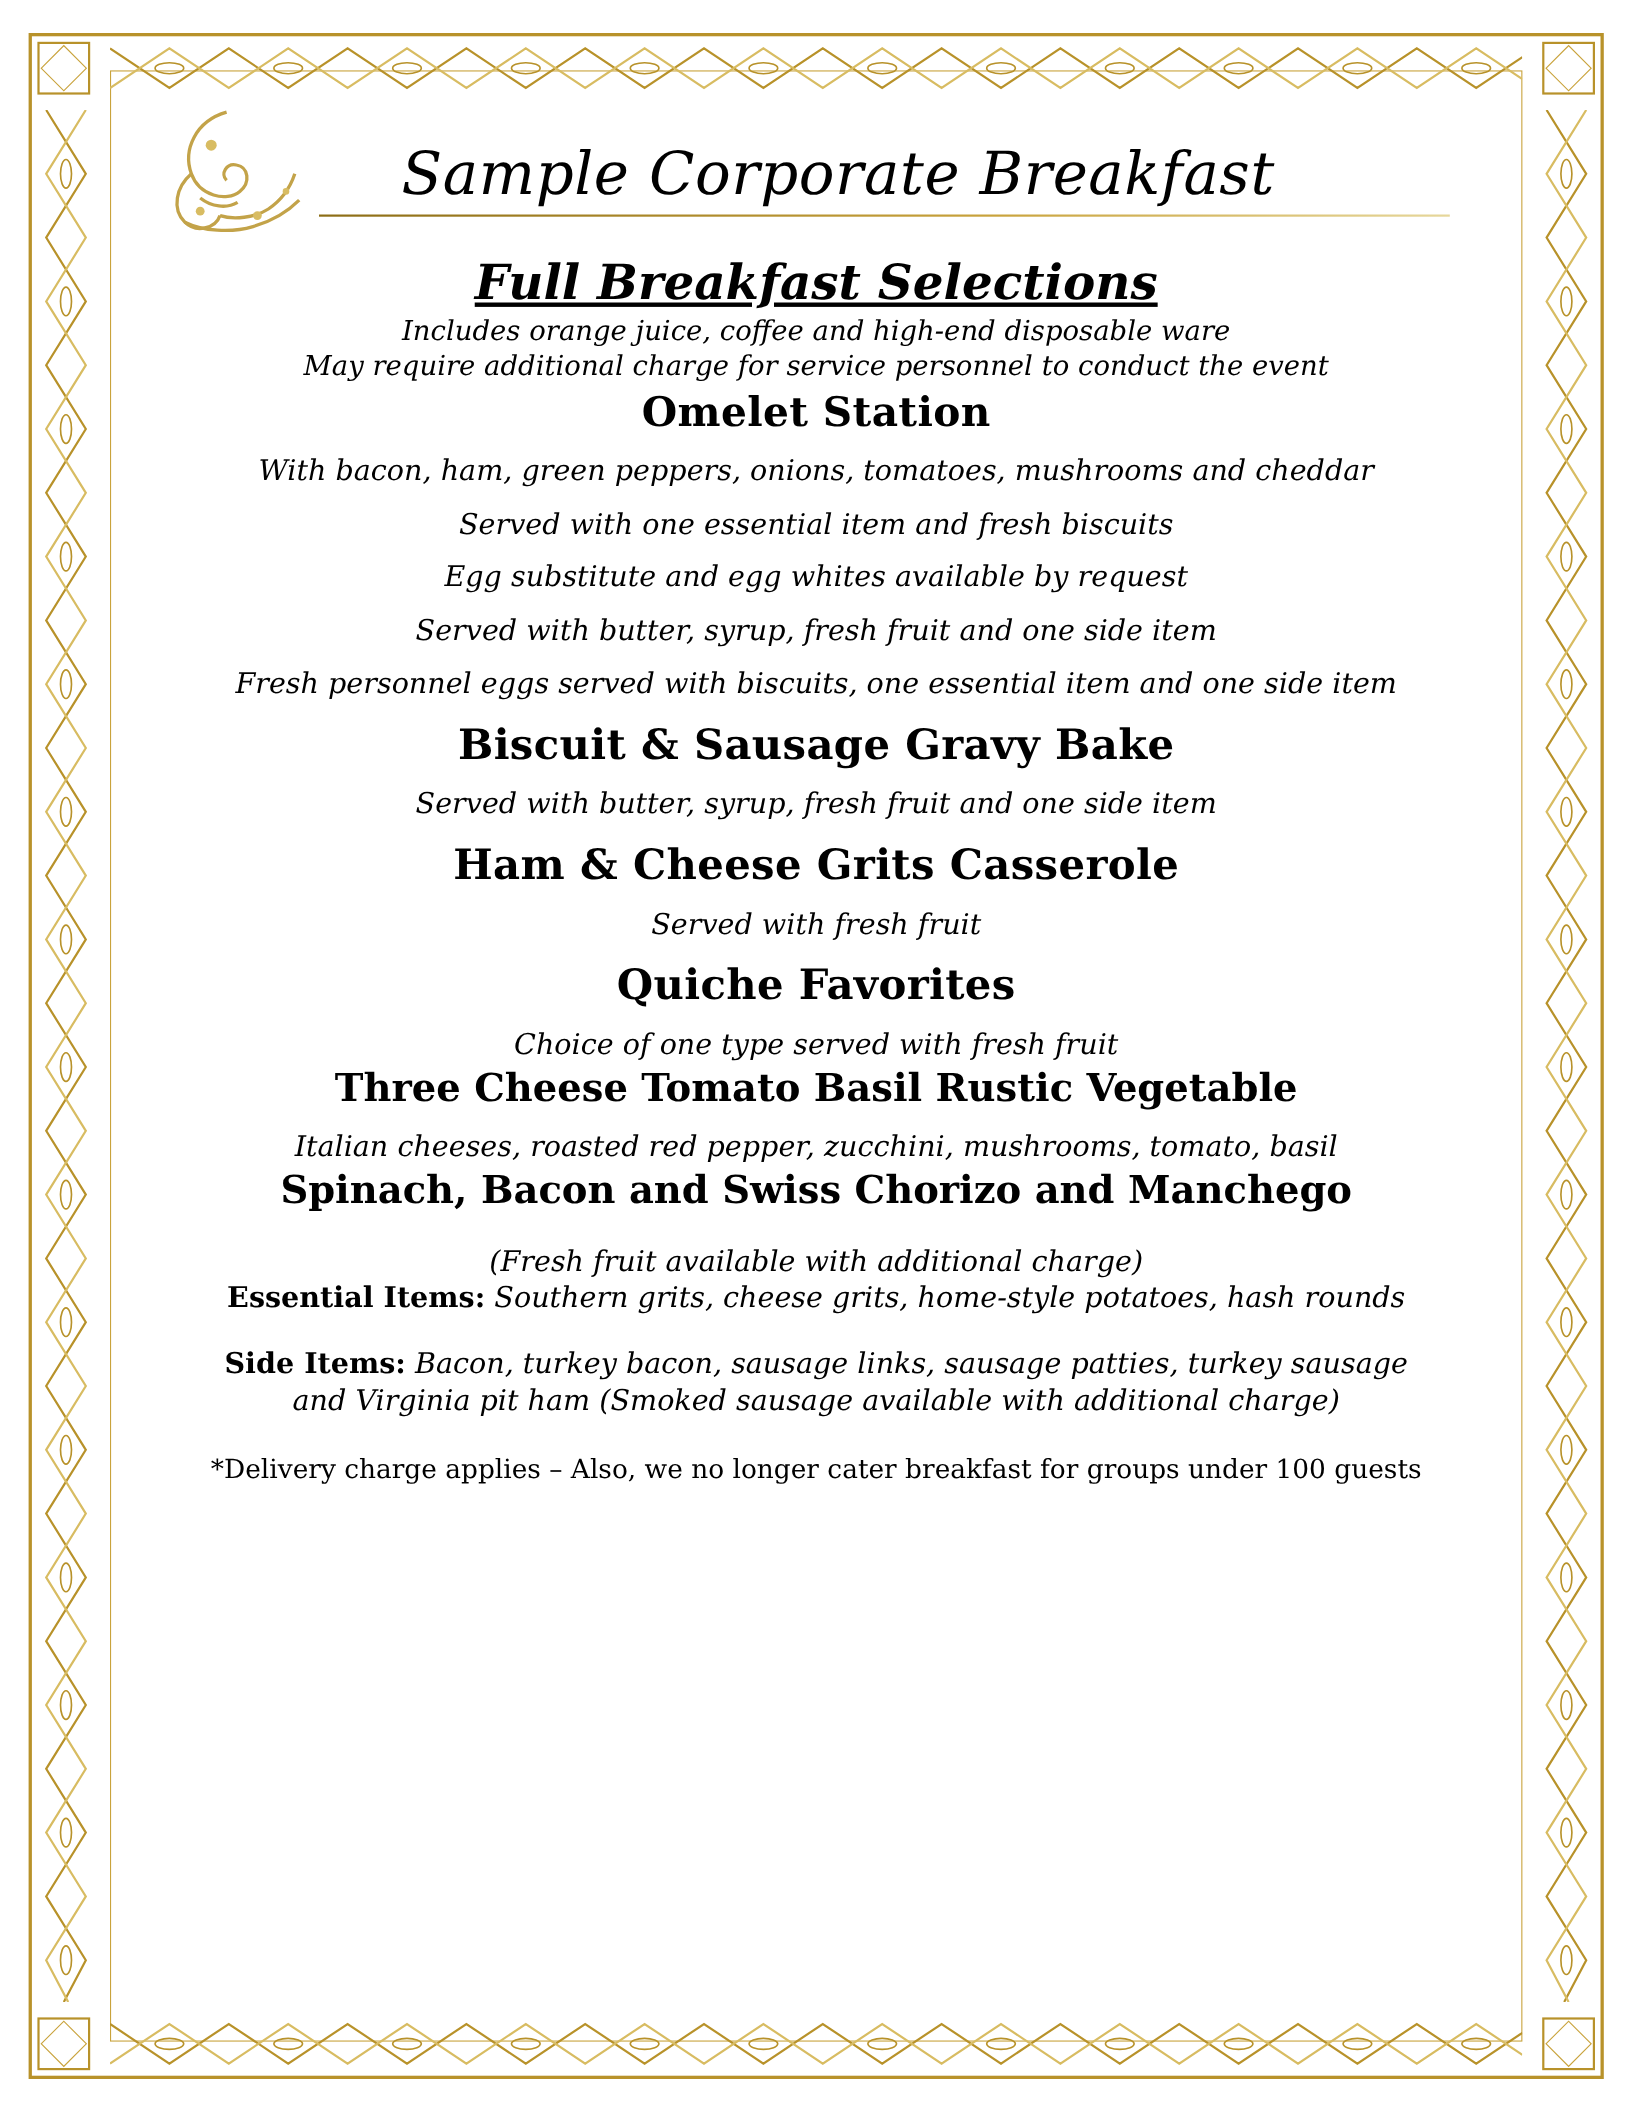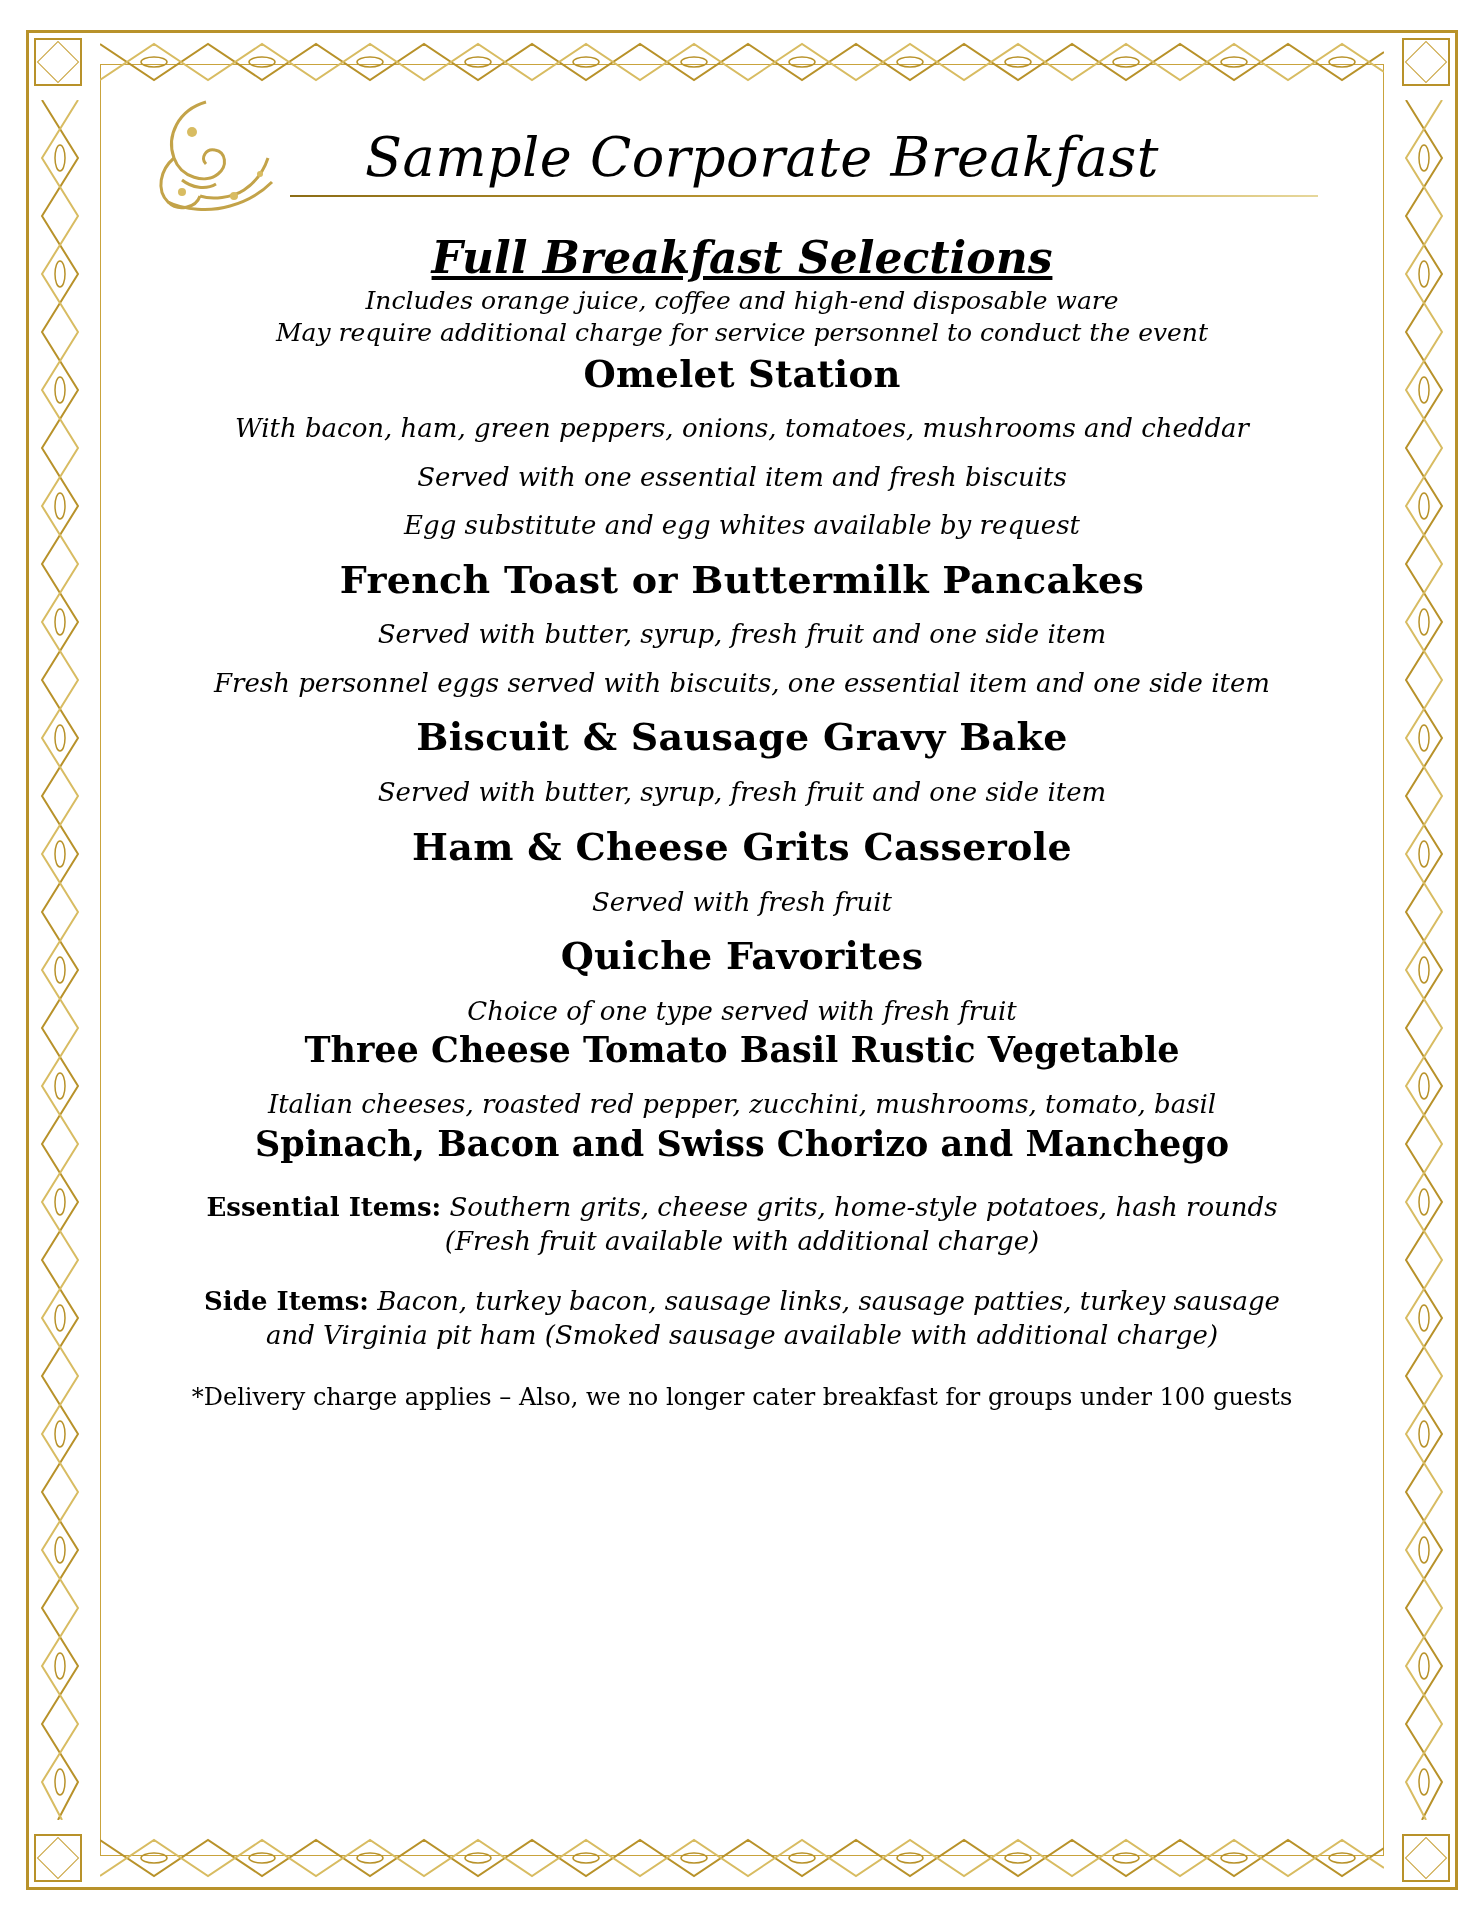"French Toast or Buttermilk Pancakes" div.item-name { html: <div>French Toast or Buttermilk Pancakes</div> -> none }
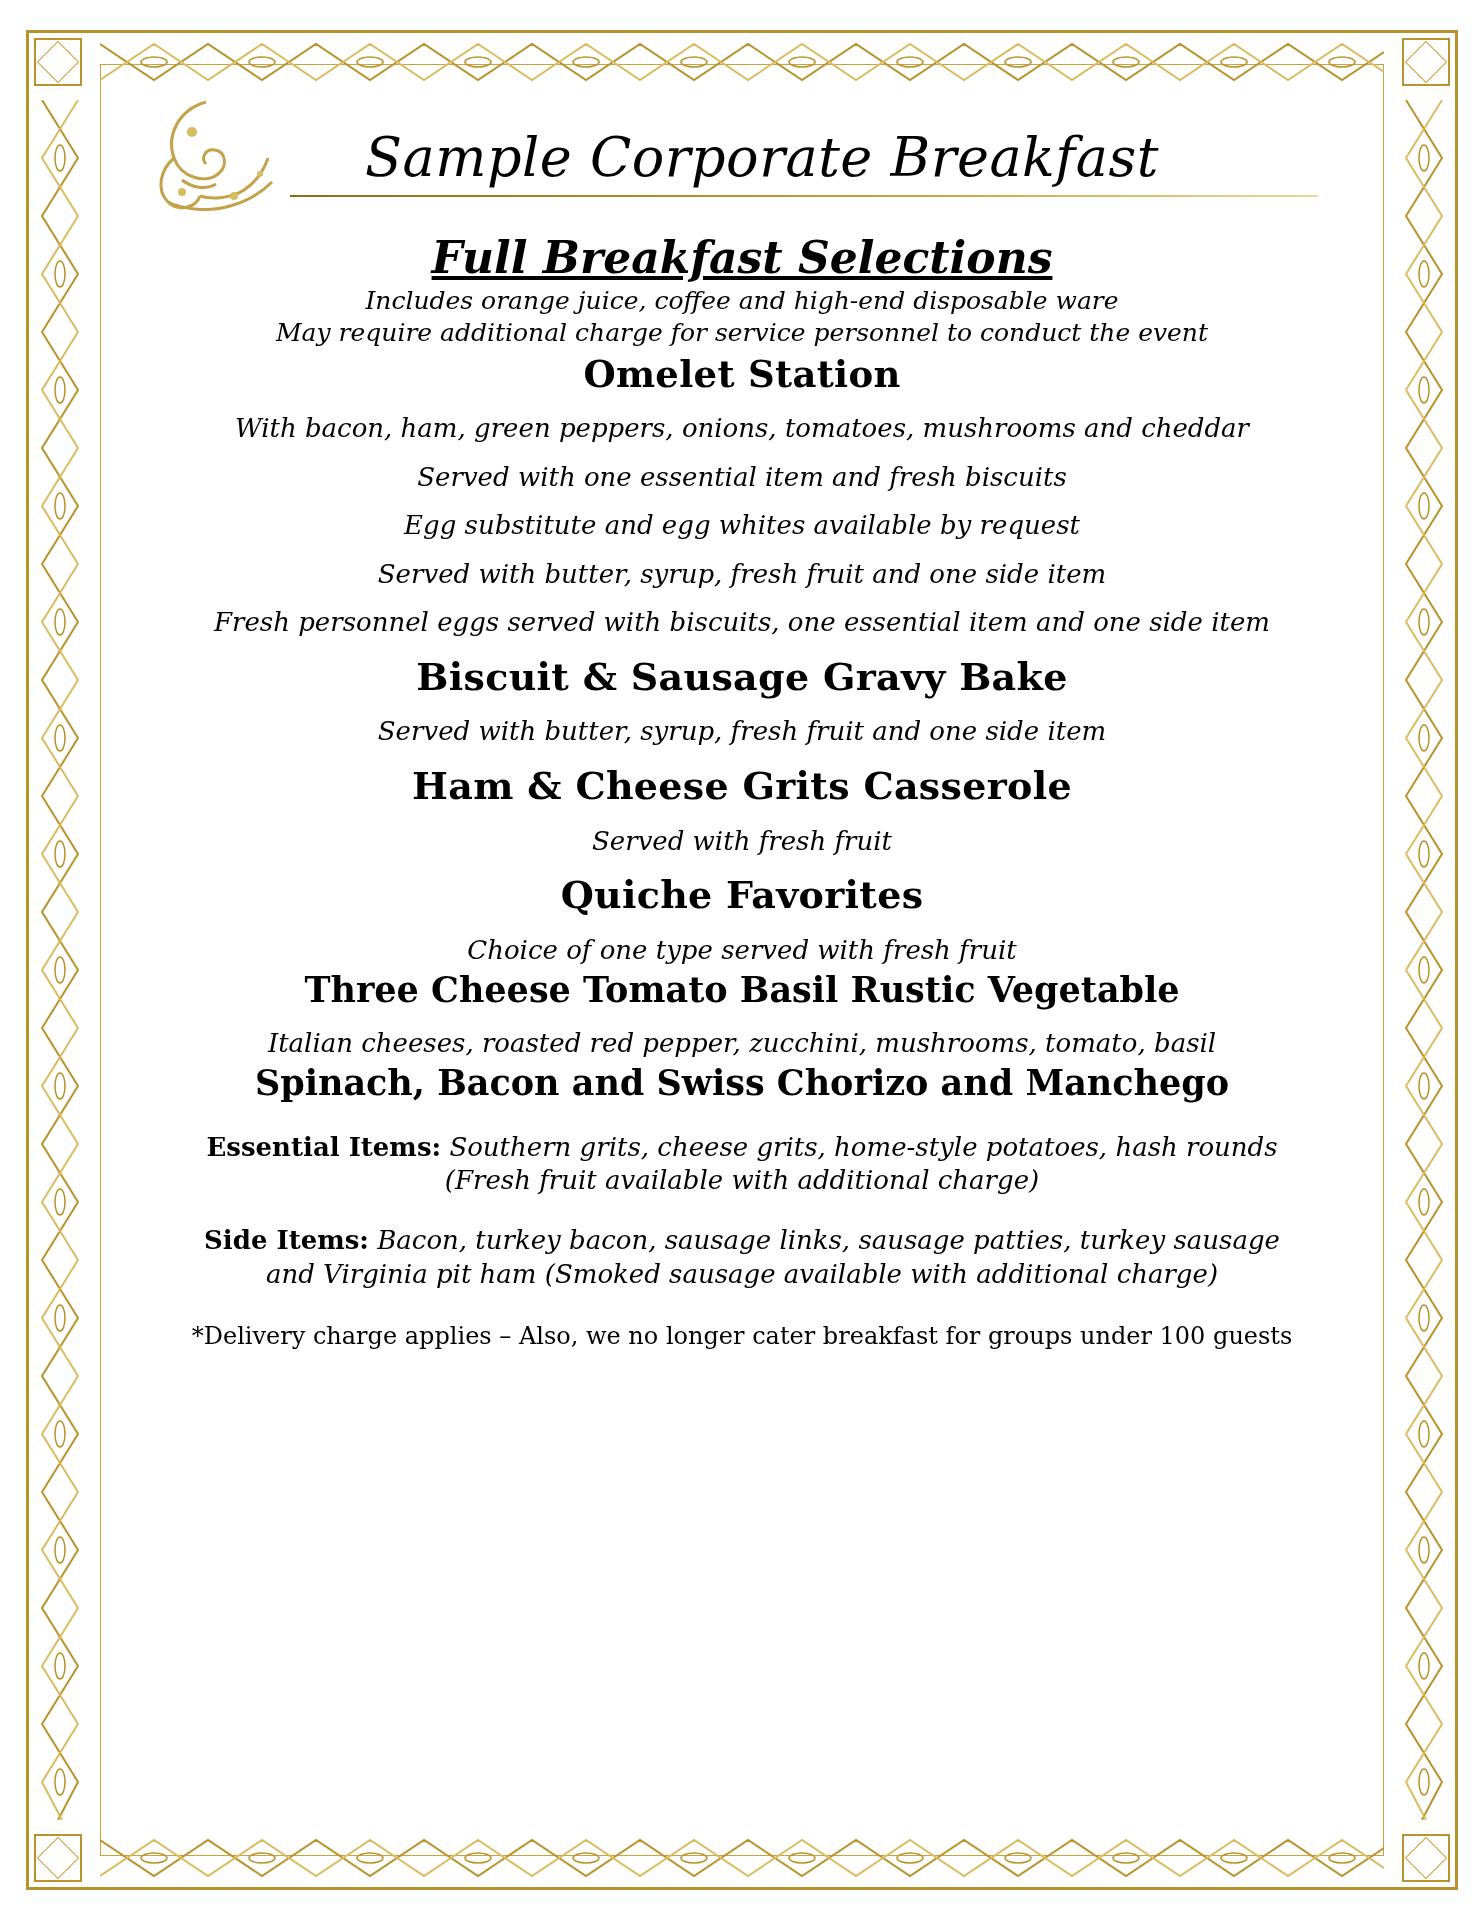"Essential Items: Southern grits, cheese" div { order: before "(Fresh fruit available with additional" -> after "(Fresh fruit available with additional" }
